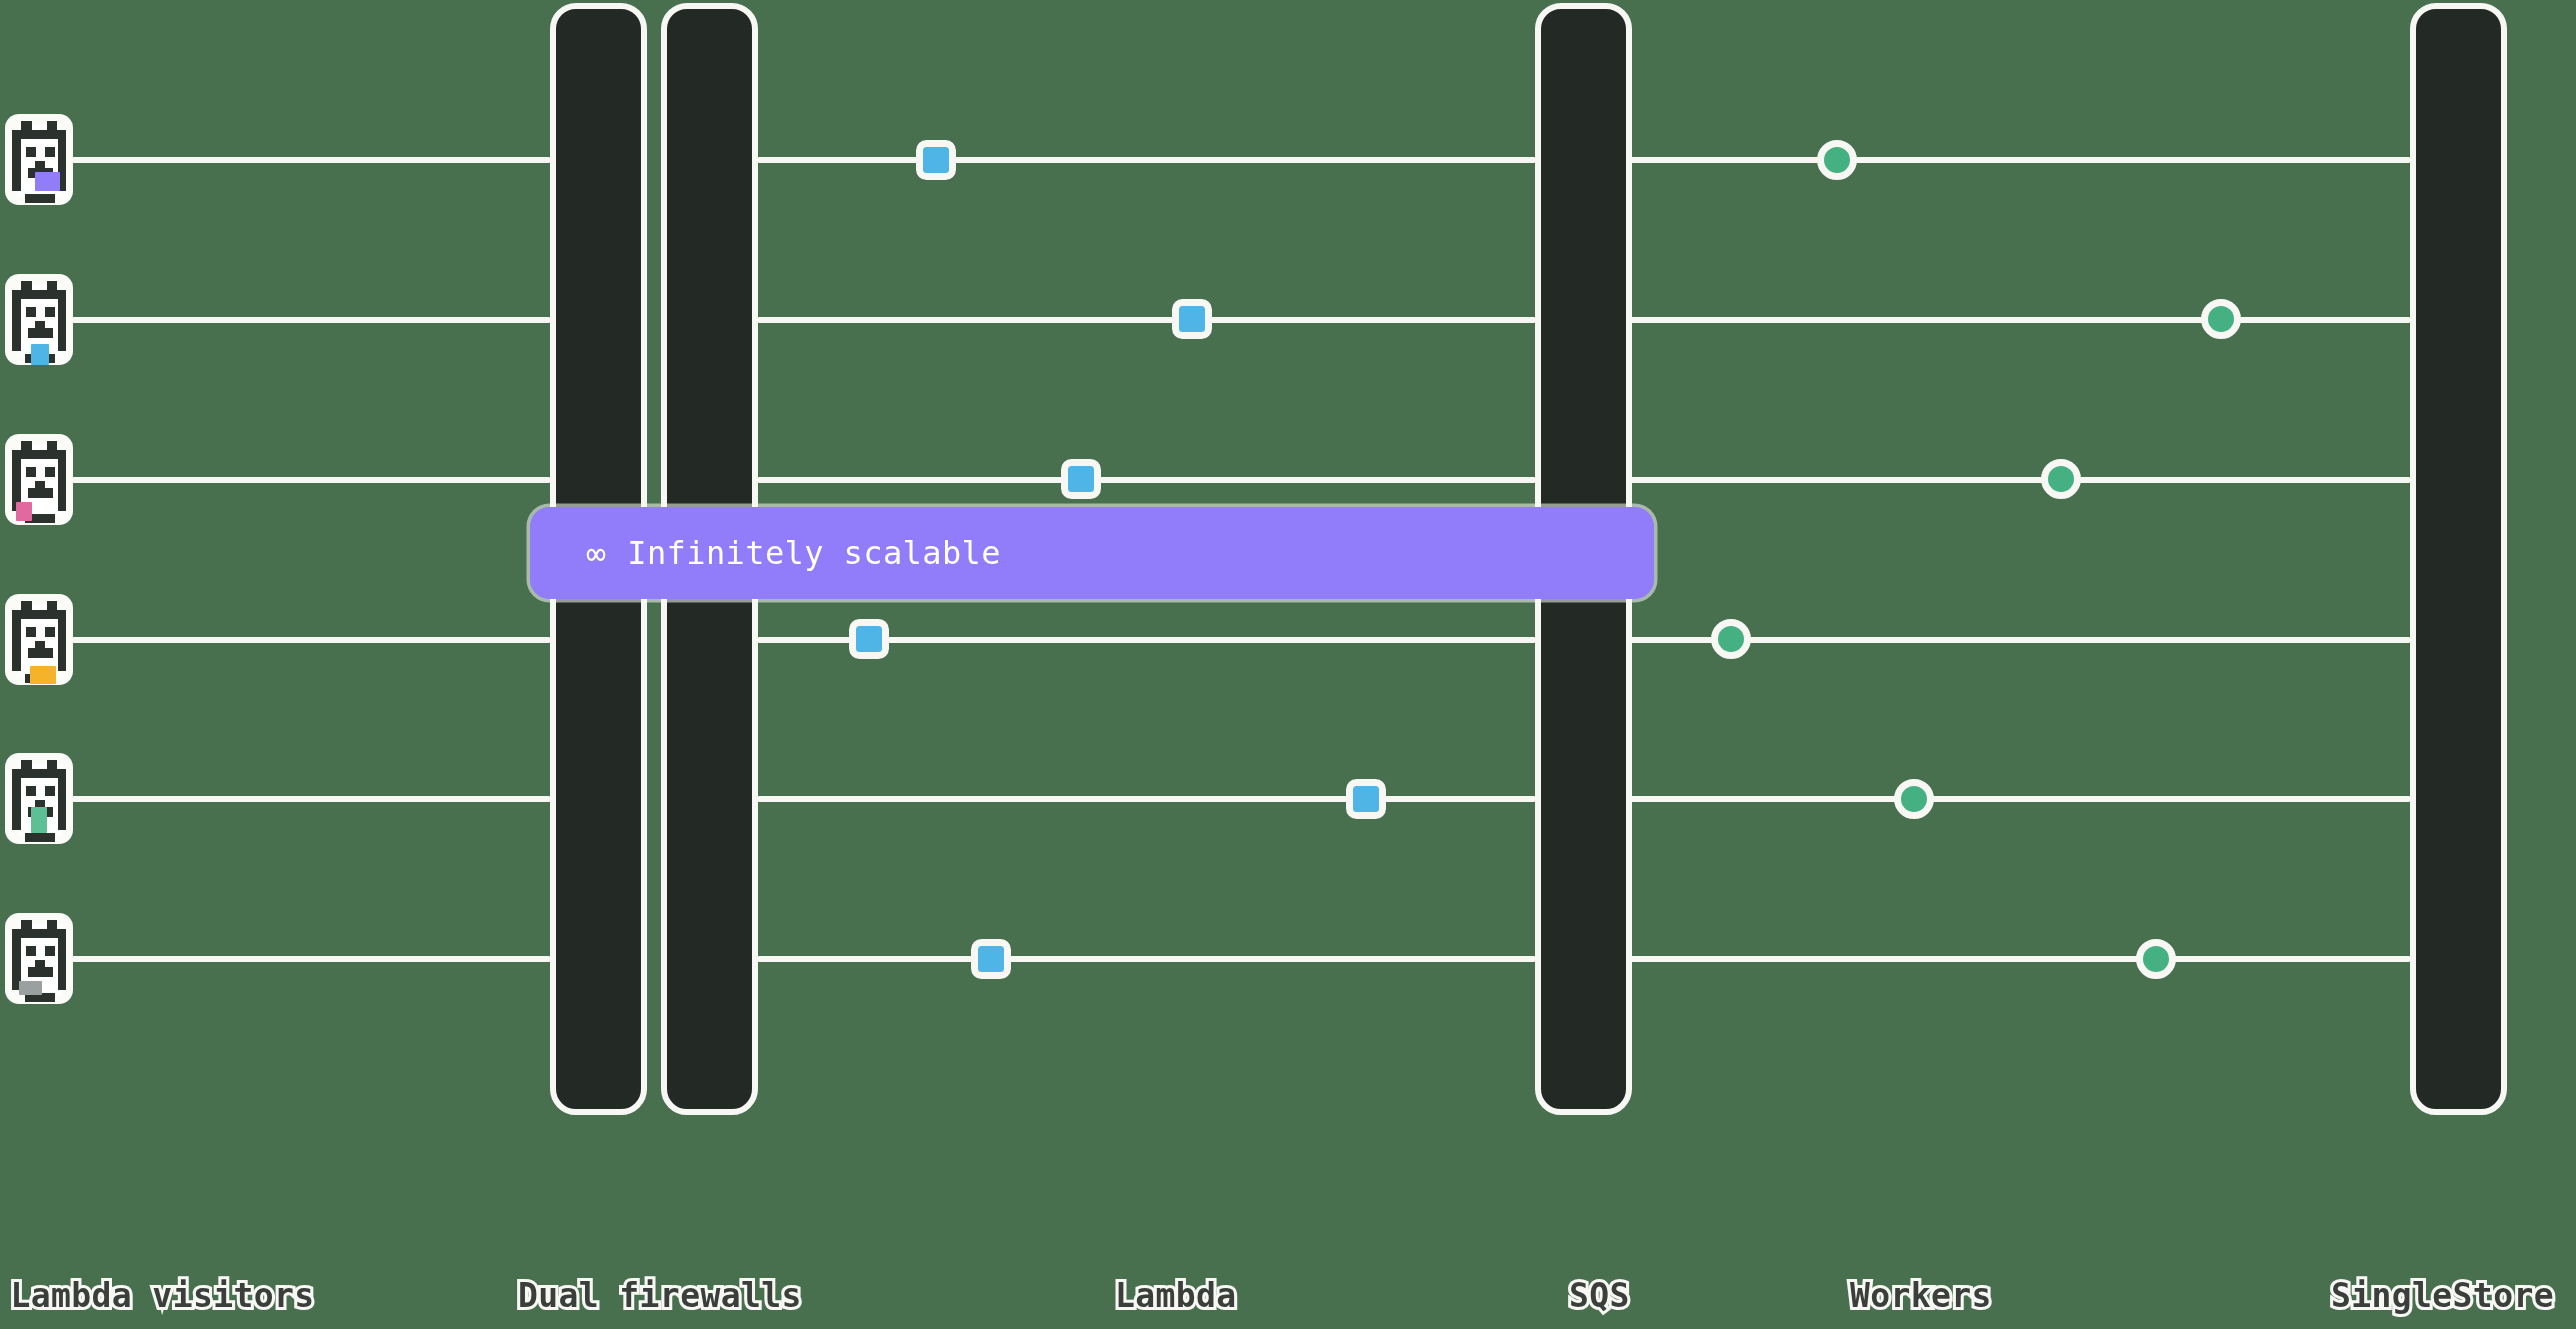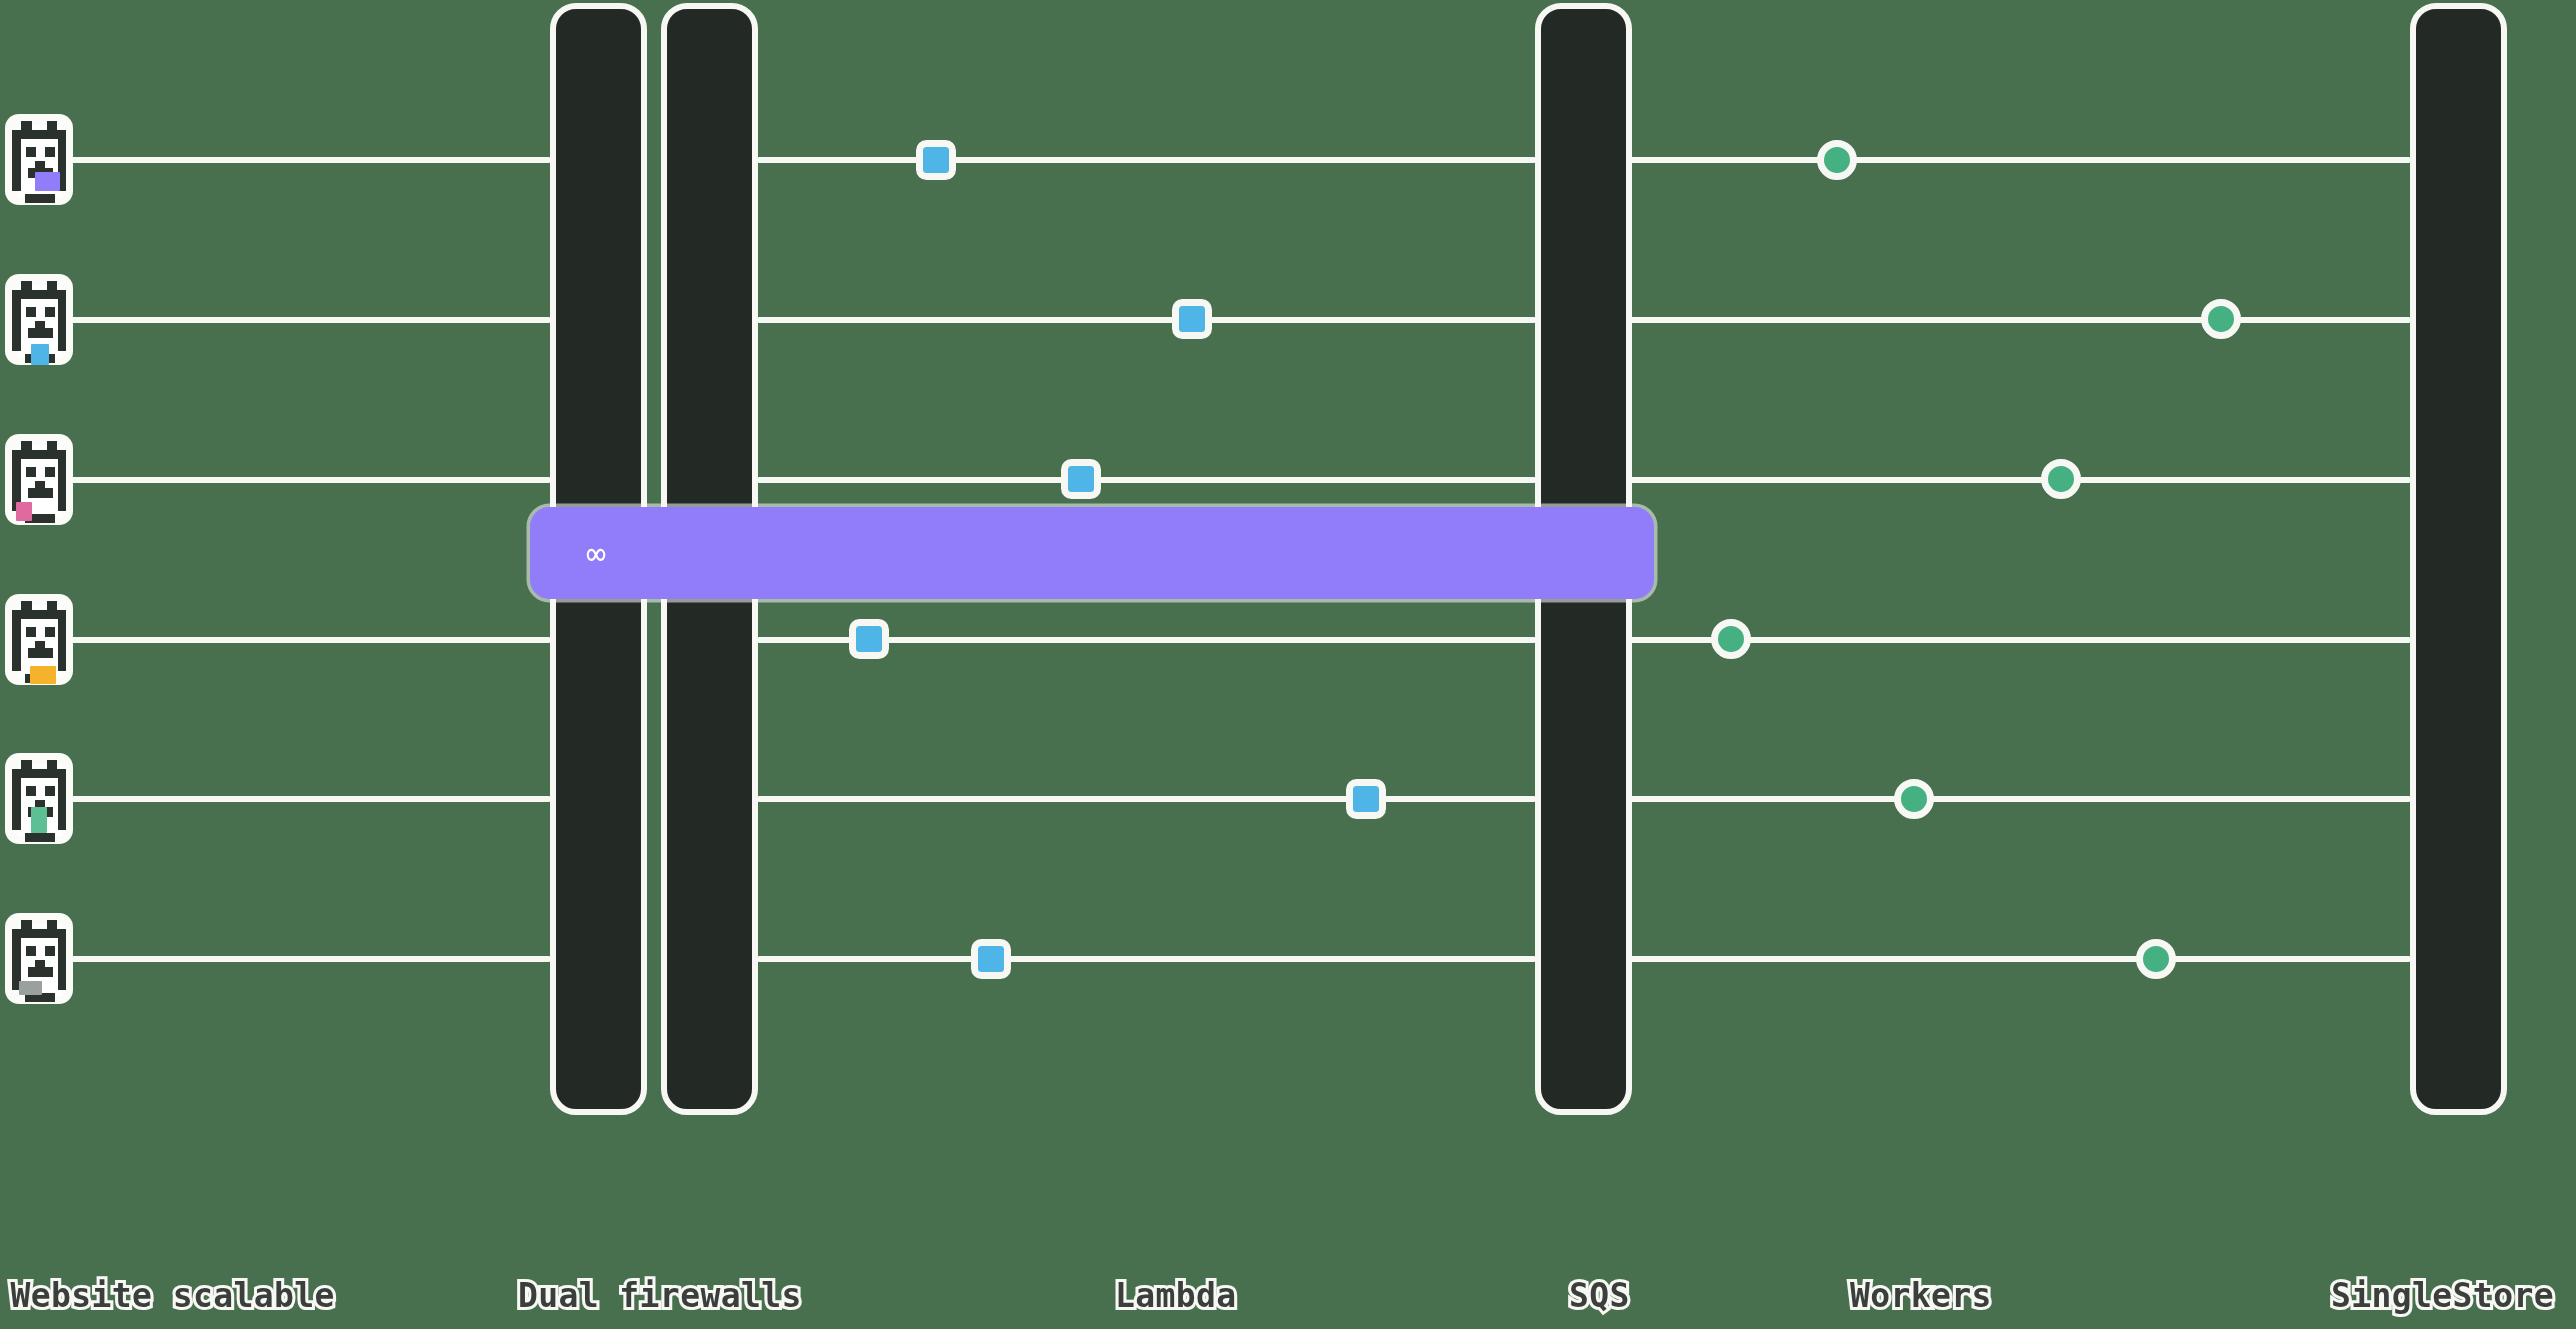"Infinitely scalable" span.banner-text { html: none -> <span>Infinitely scalable</span> }
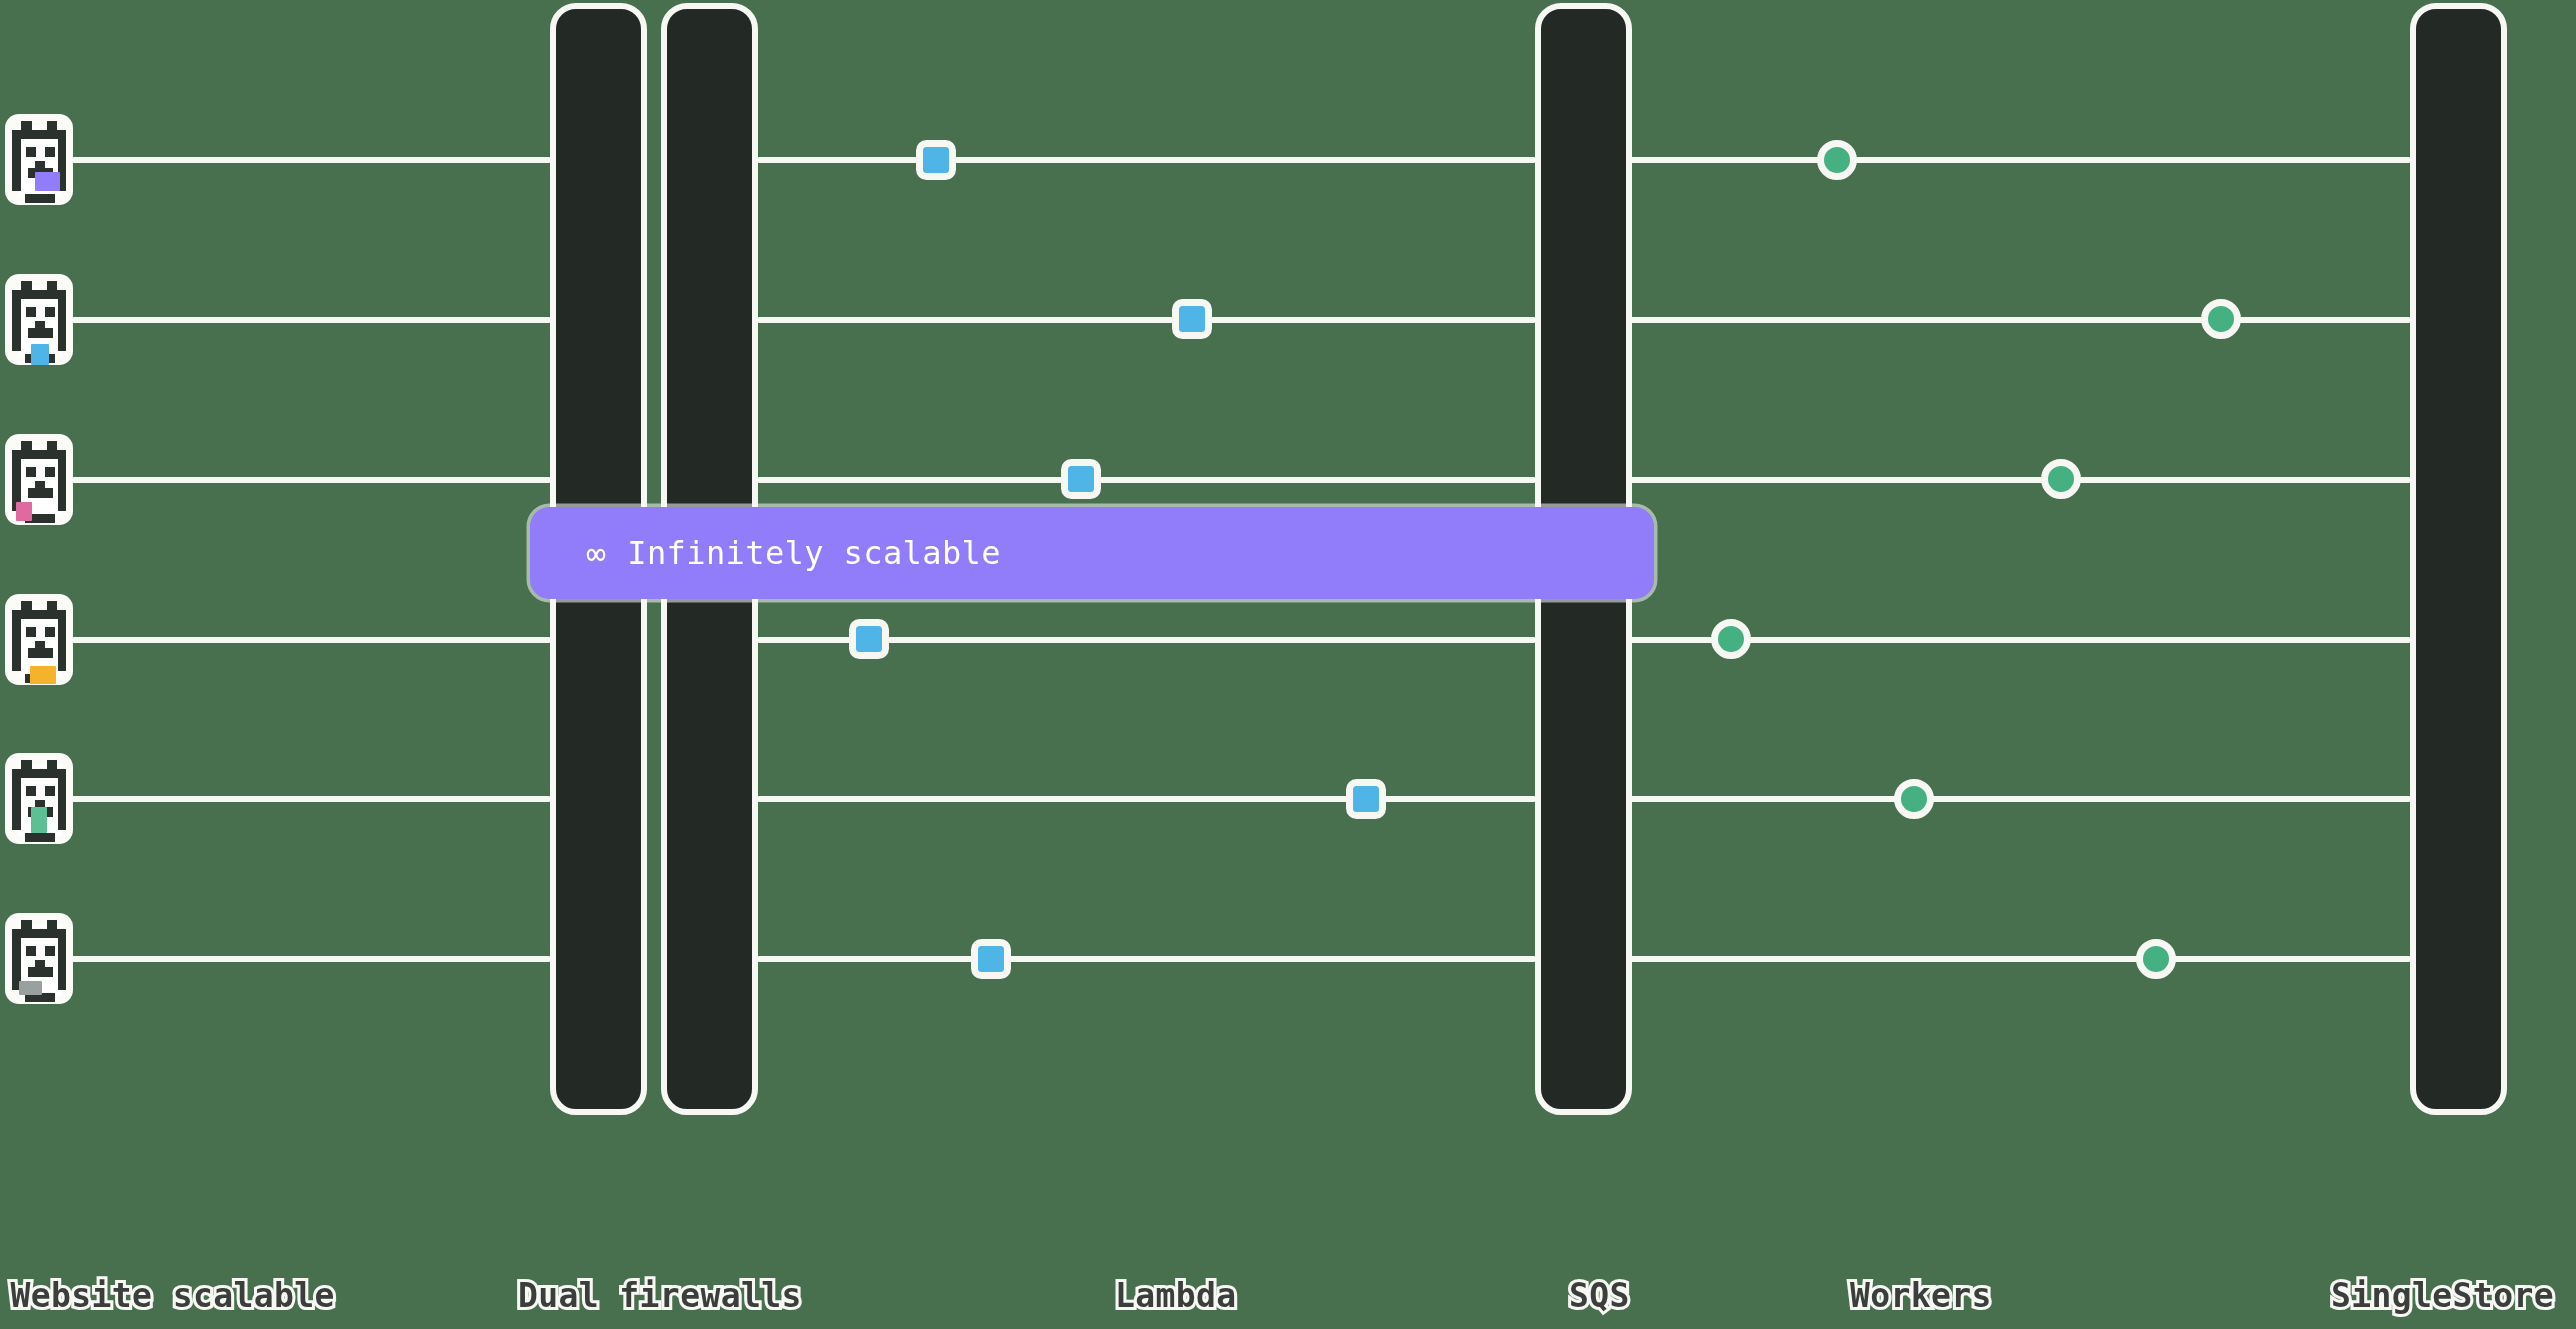"Website scalable" div.col-label { text: Website scalable -> Lambda visitors }
